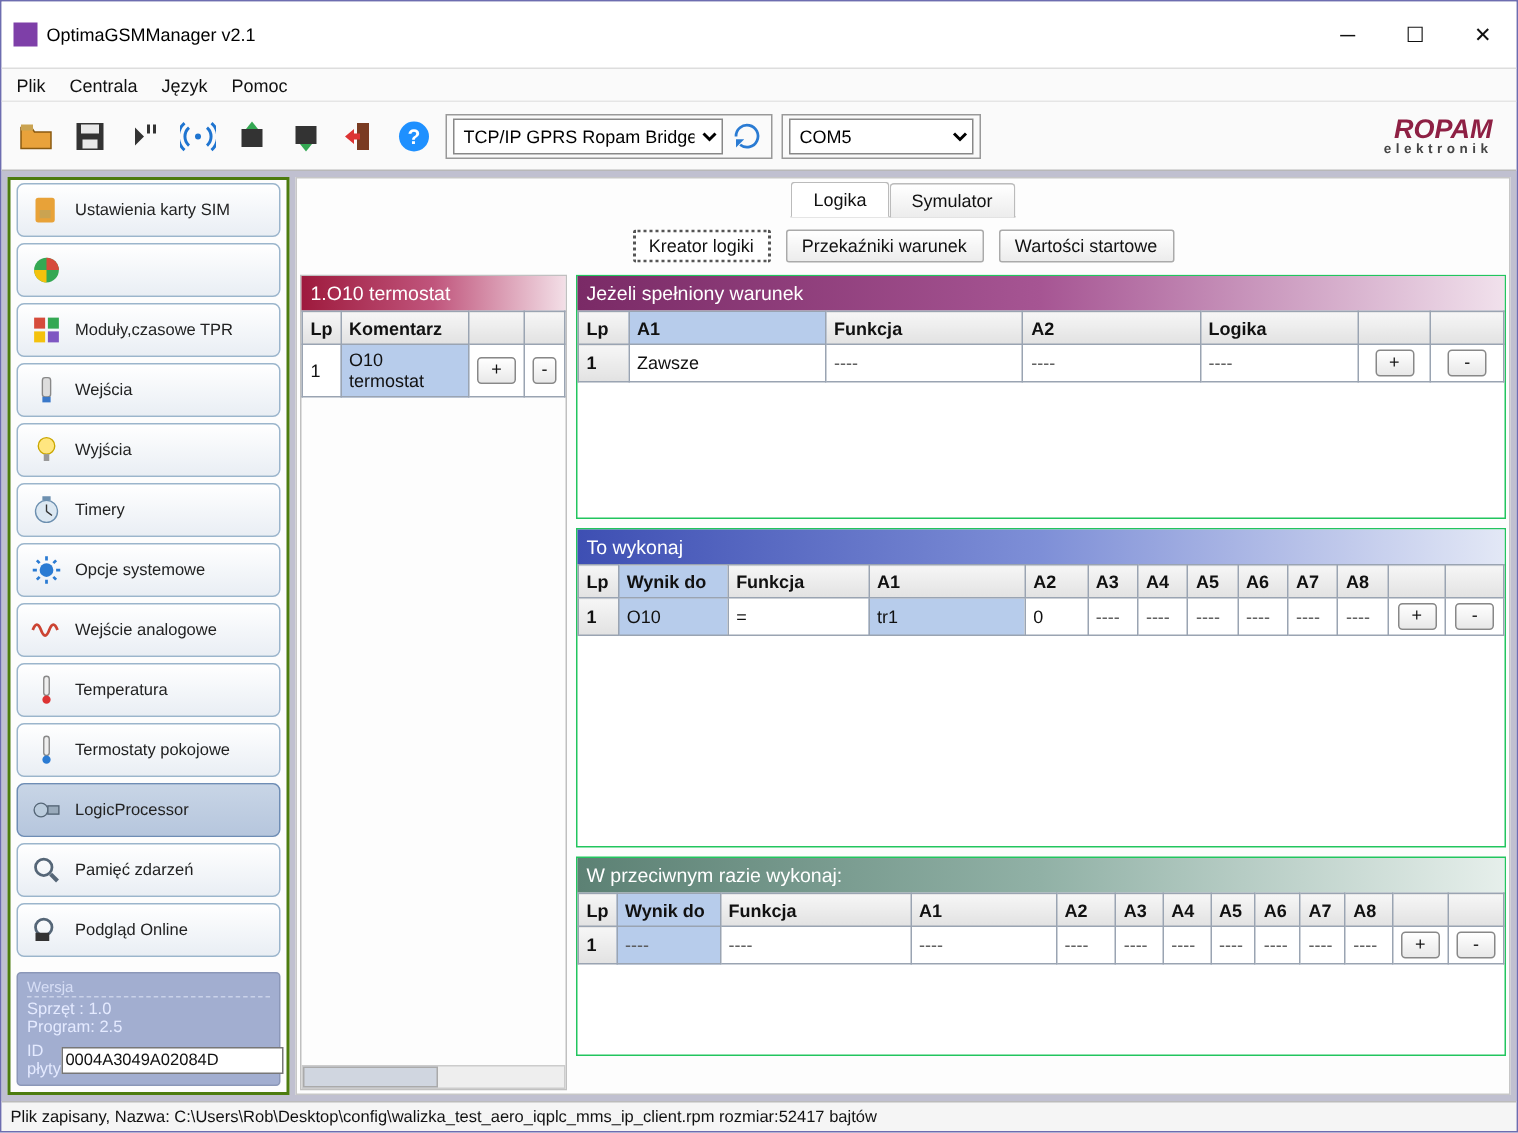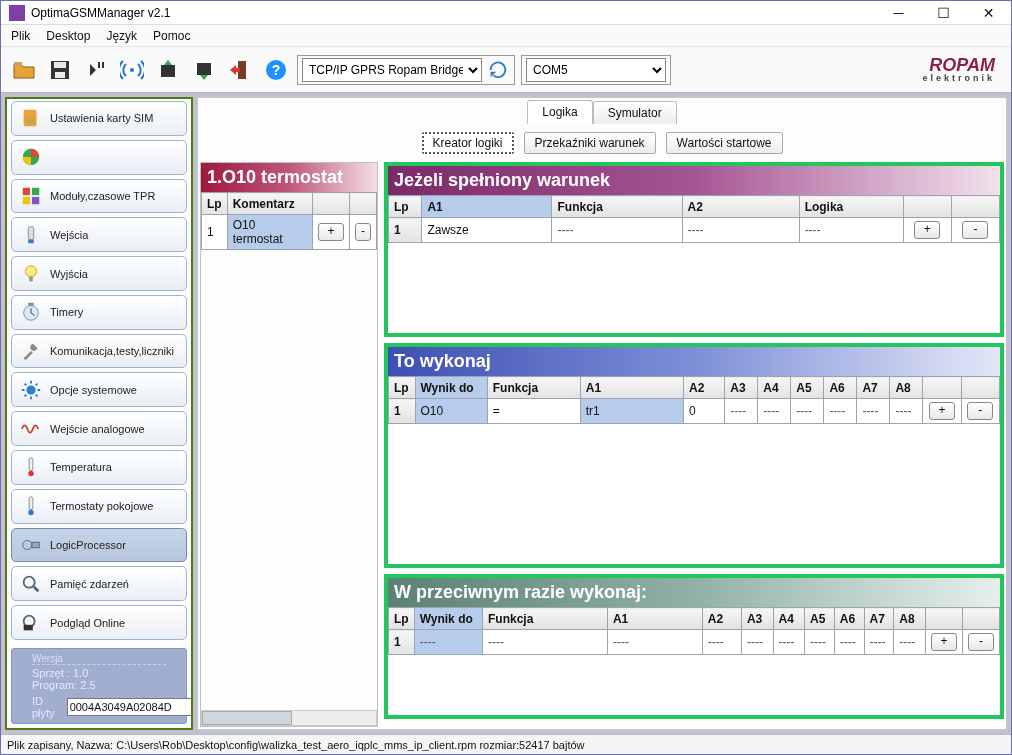"OptimaGSMManager v2.1" .titlebar { height: 24px -> 45px }
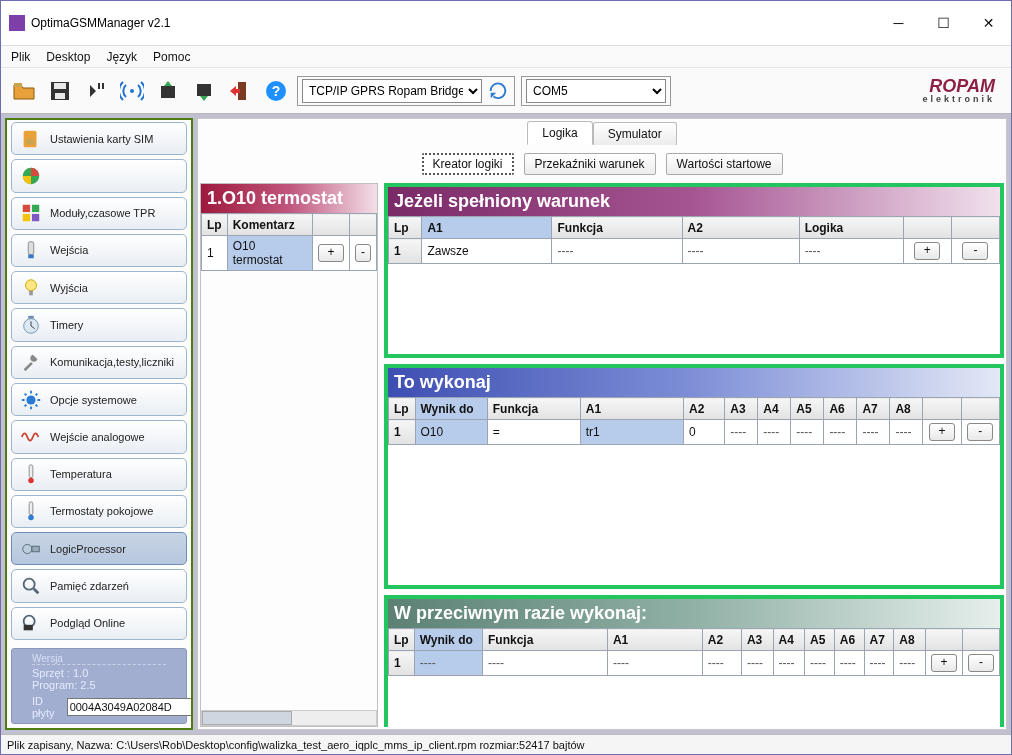"Desktop" div.mitem { text: Desktop -> Centrala }
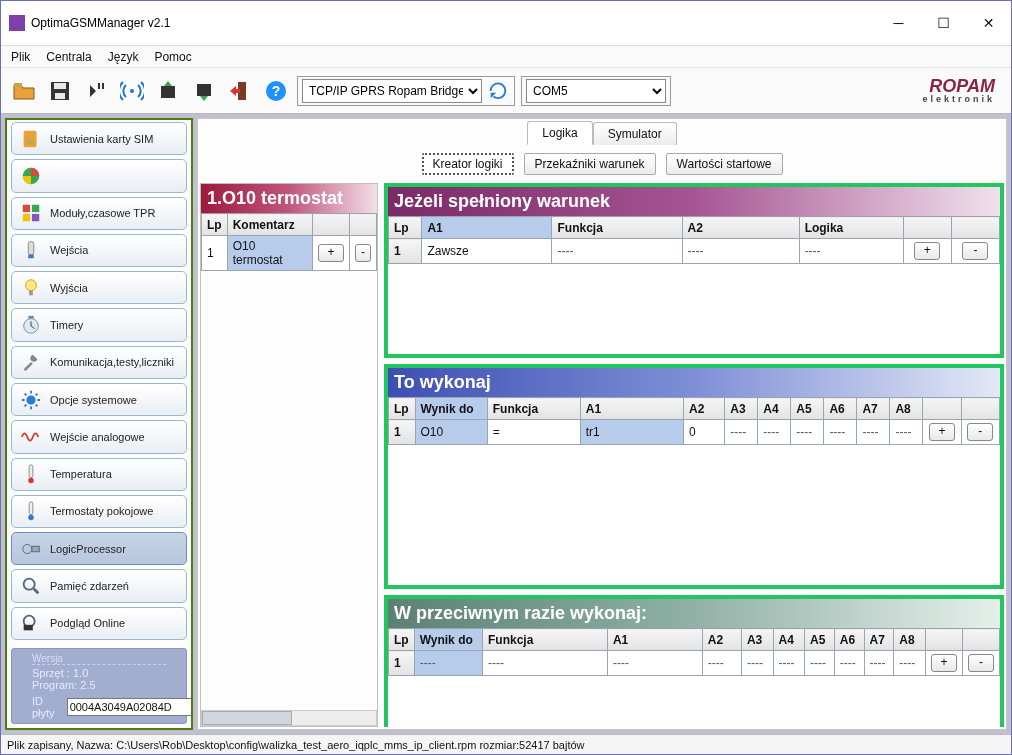"COM5" select.combo-sunken { width: 140px -> 123px }
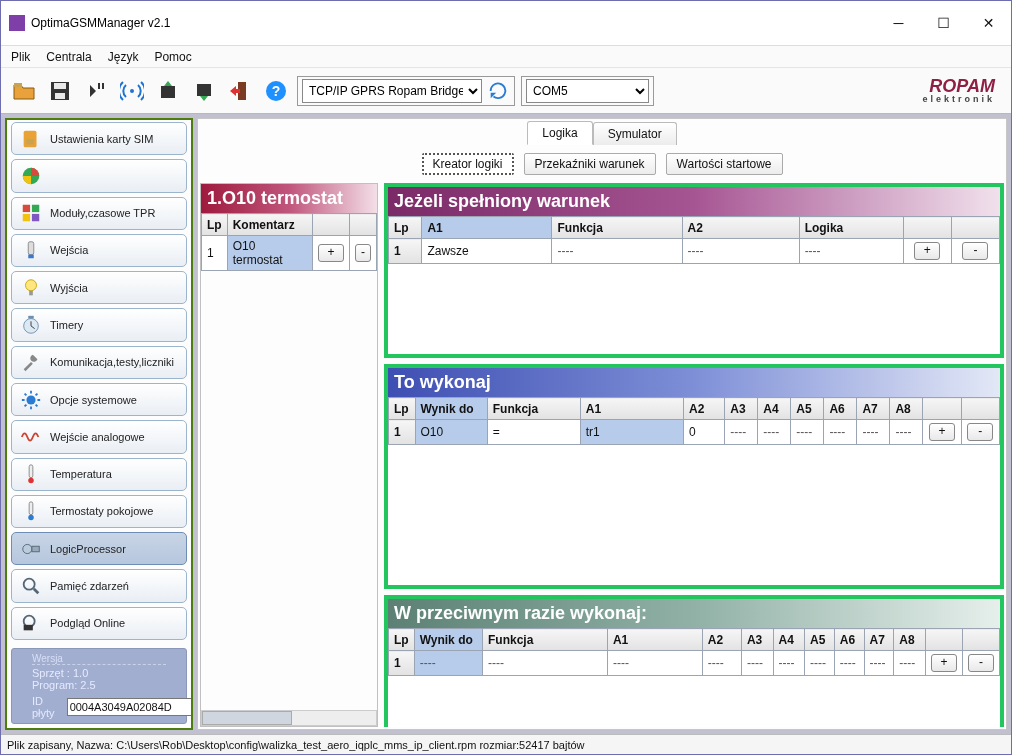"1.O10 termostat" .sectionhead { font-size: 18px -> 13px; font-weight: 700 -> 400 }
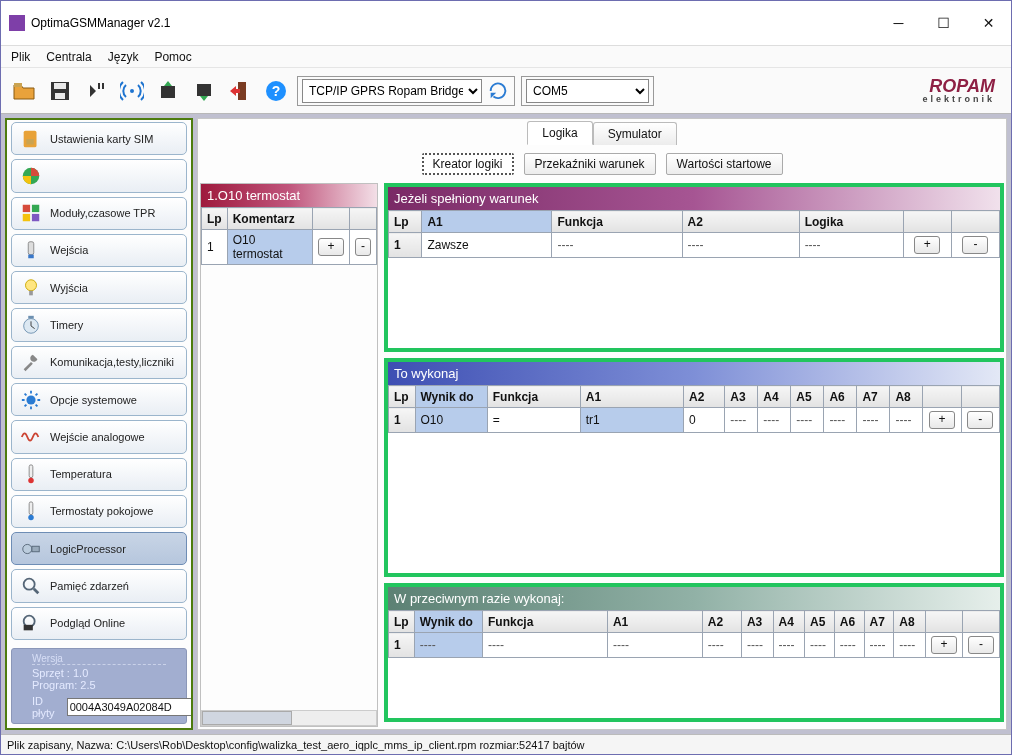"Jeżeli spełniony warunek" .tablewrap { border: 4px solid #22c55e -> 1px solid #22c55e }
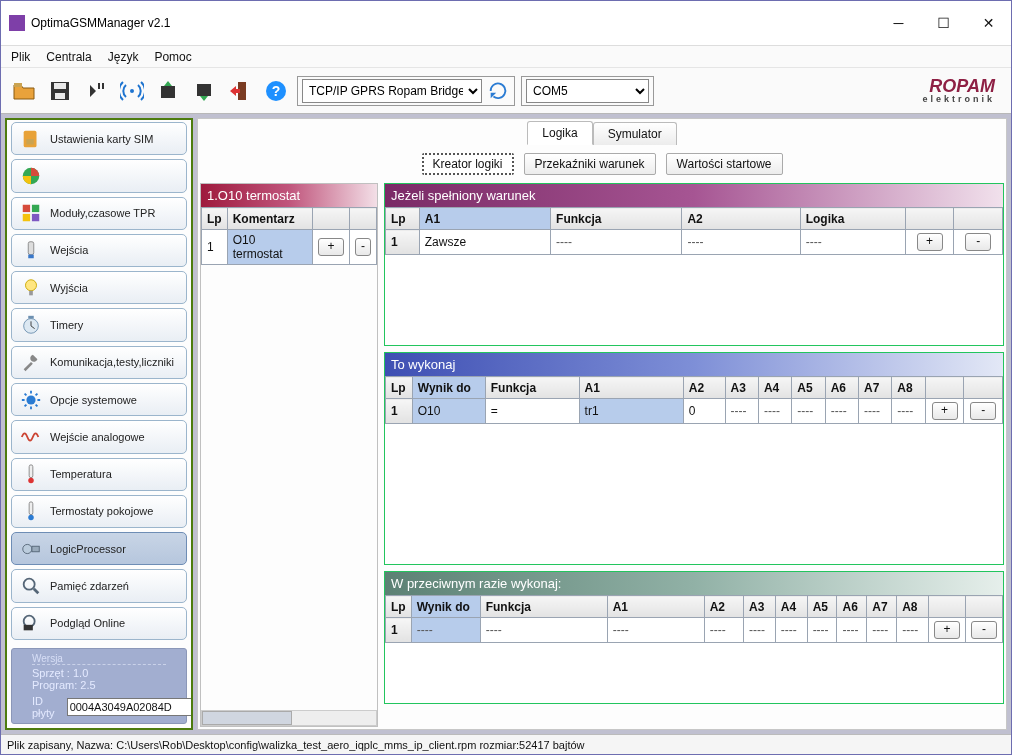"Komunikacja,testy,liczniki" div.sidebar-item { html: <div> <span><svg> <path></path> </svg></span> <span>Komunikacja,testy,liczniki</span> </div> -> none }
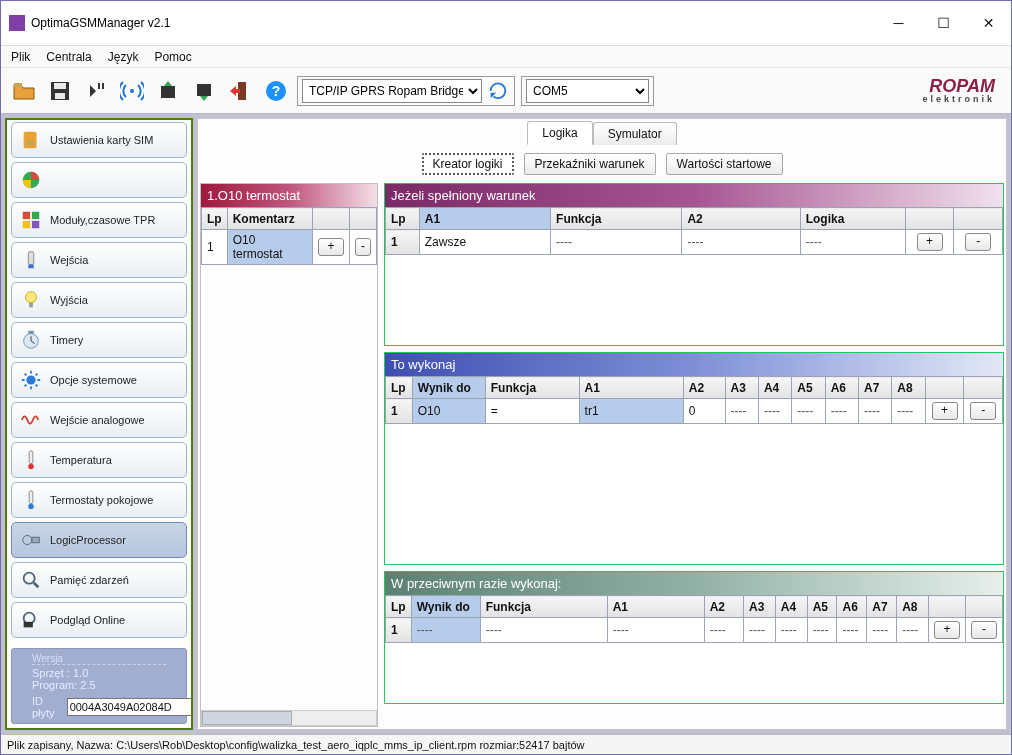"Wersja" .versionbox { padding: 4px 20px -> 4px 6px }
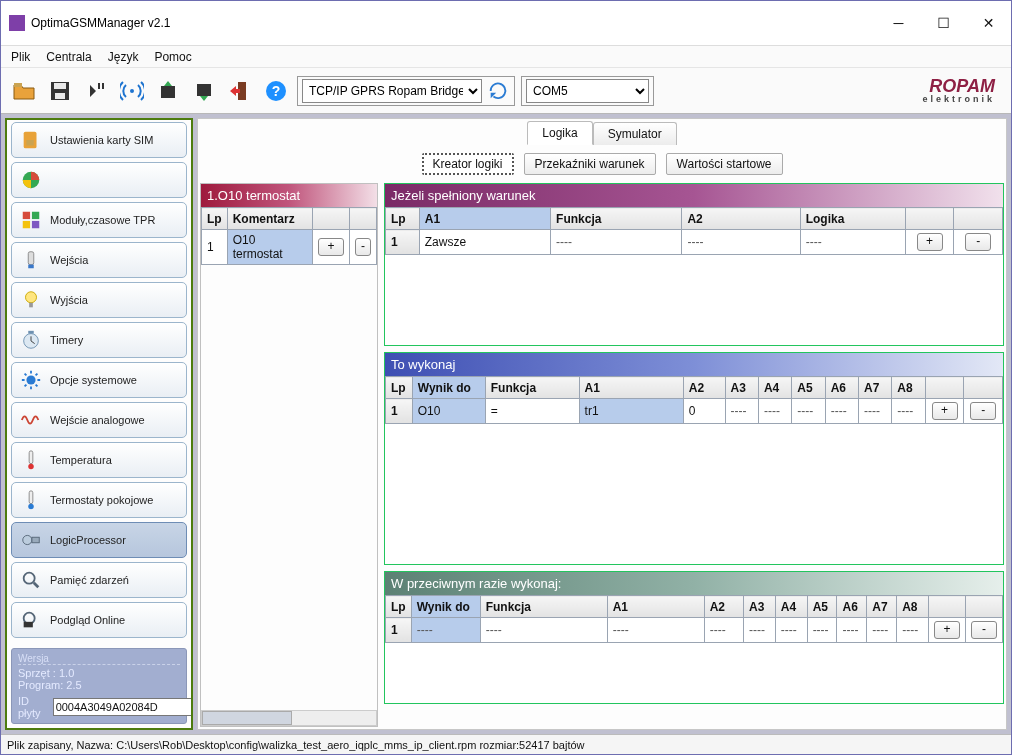"ID płyty" .versionbox .hrow { gap: 12px -> 0 }
